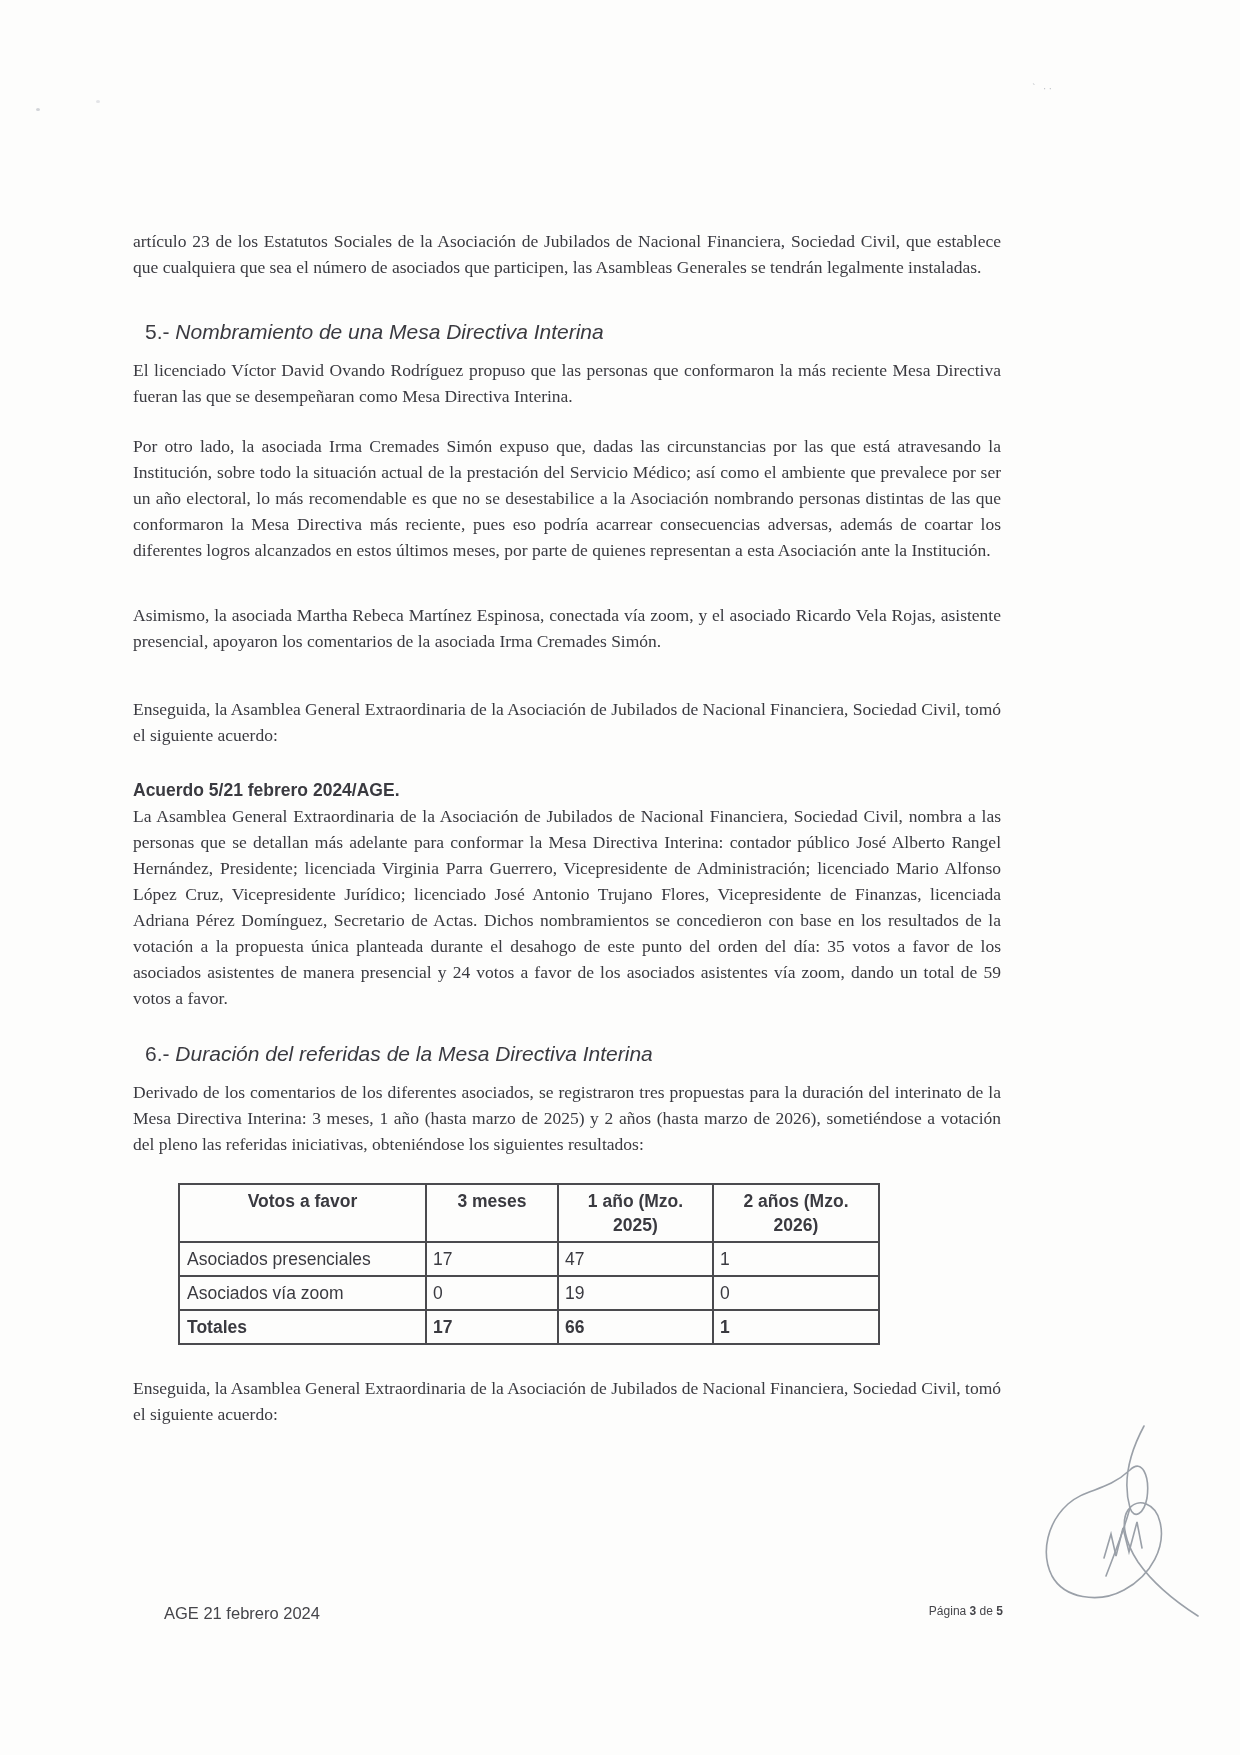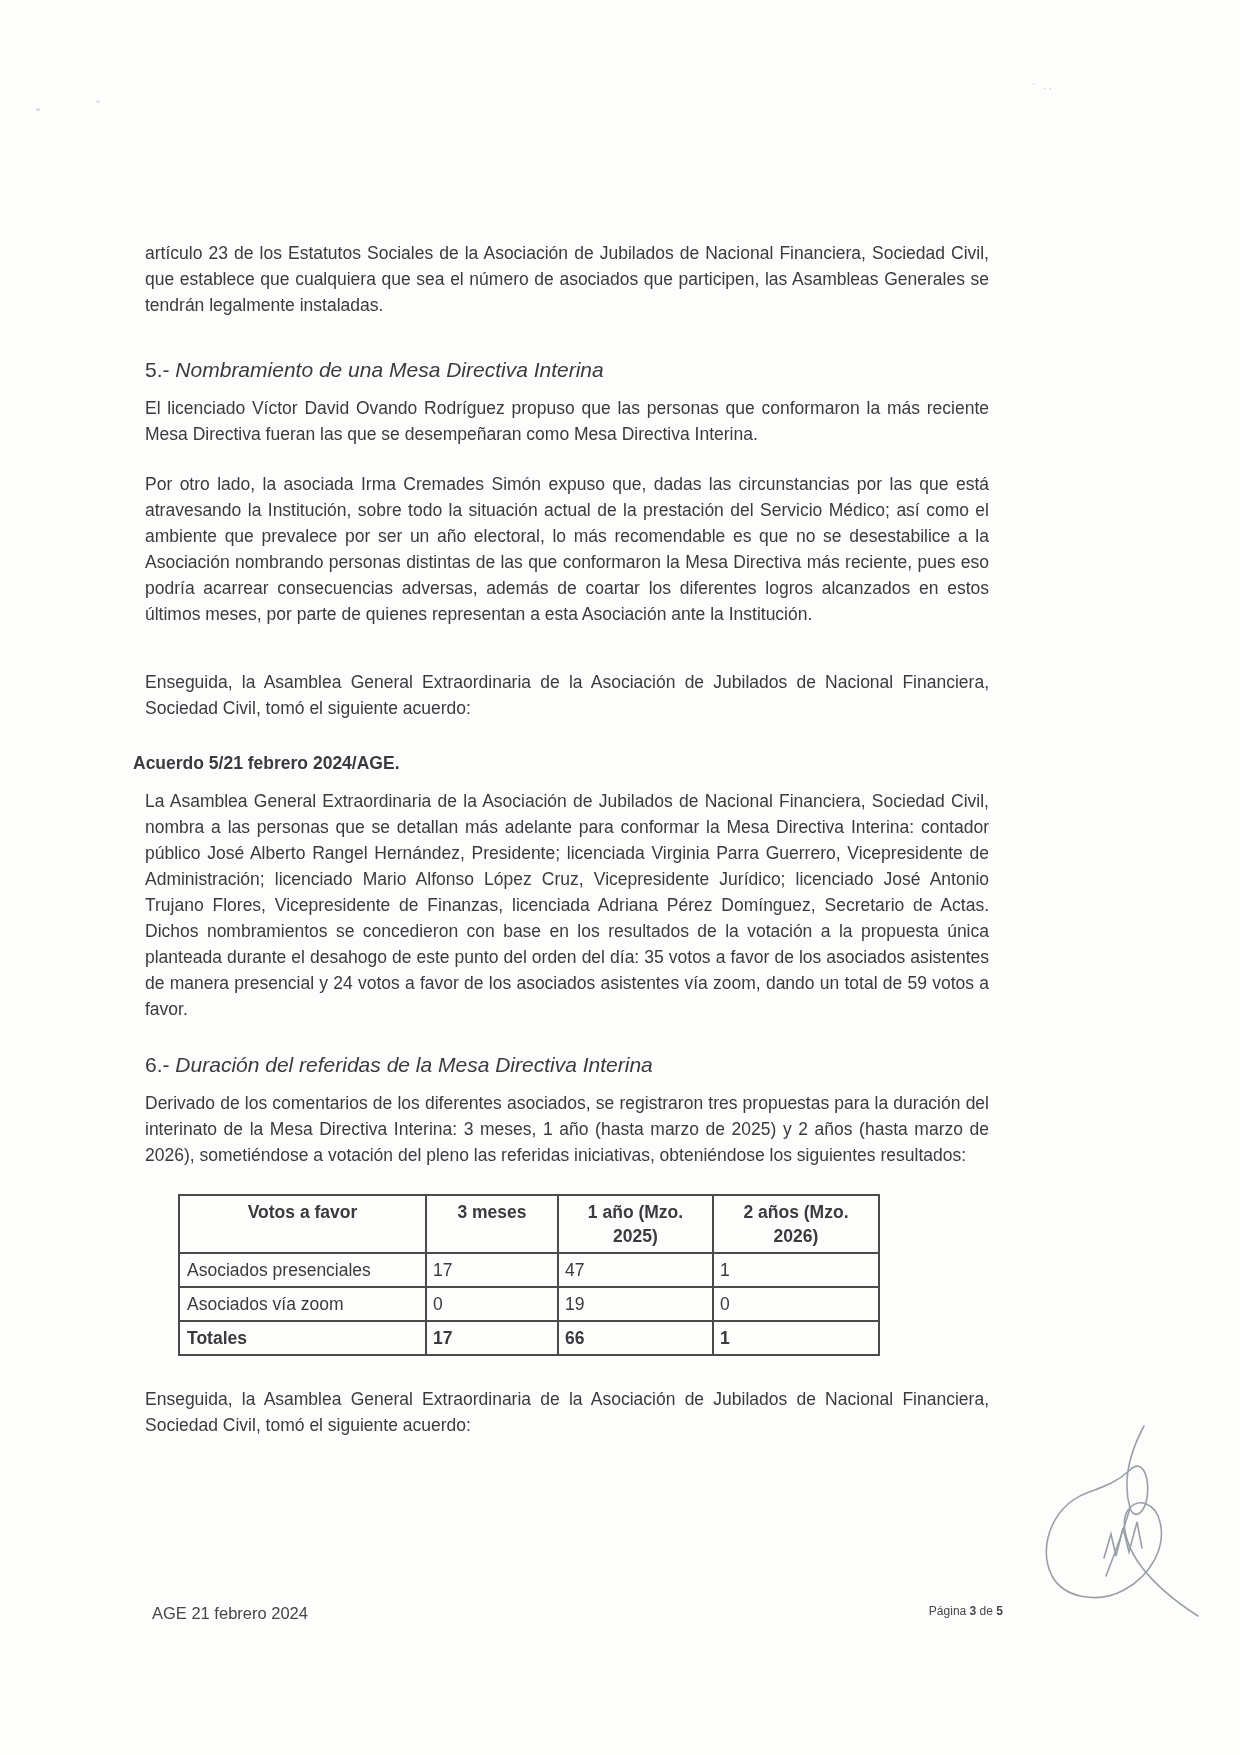"artículo 23 de los Estatutos" .p { font-family: none -> Liberation Serif, serif; margin: 12px -> 0 }
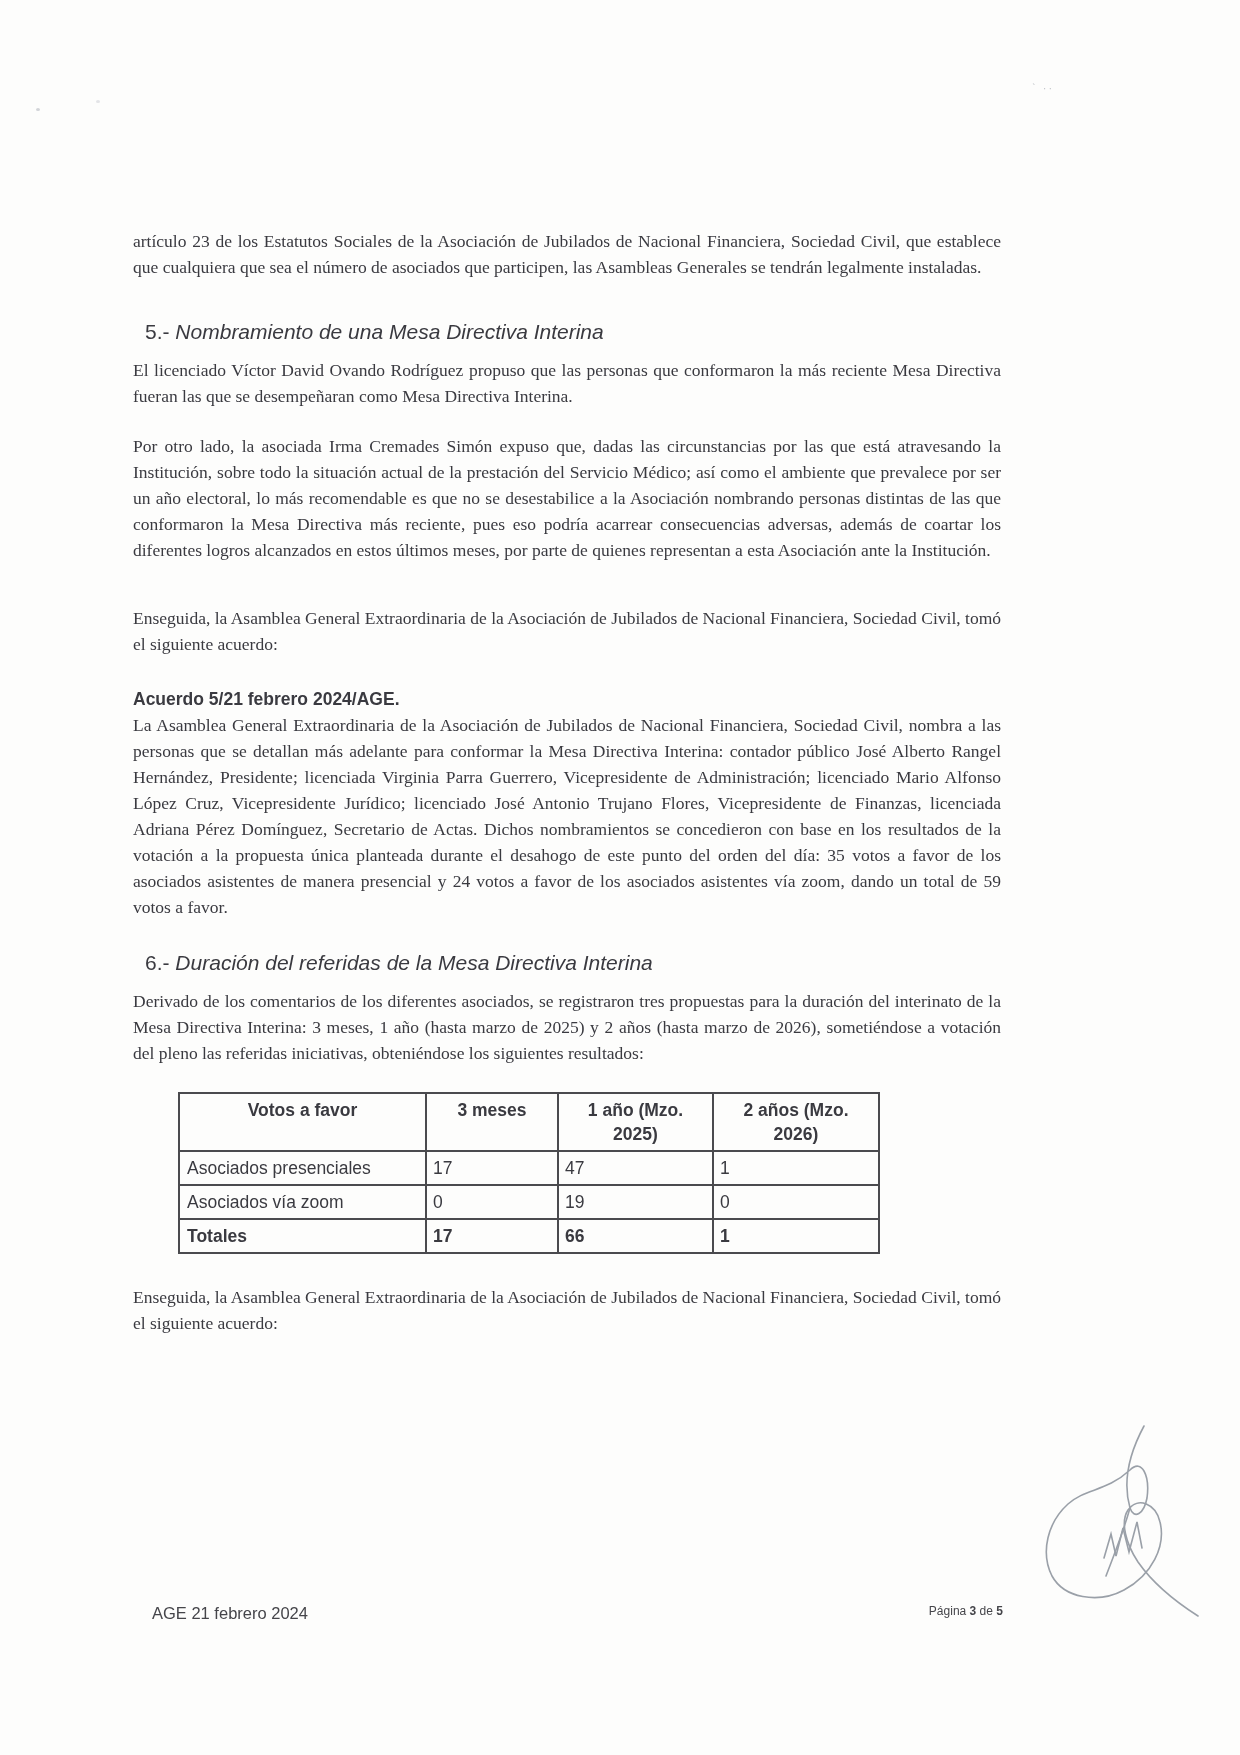"Asimismo, la asociada Martha Rebeca" p.p { html: none -> <p>Asimismo, la asociada Martha Rebeca Martínez Espinosa, conectada vía zoom, y el asociado Ricardo Vela Rojas, asistente presencial, apoyaron los comentarios de la asociada Irma Cremades Simón.</p> }
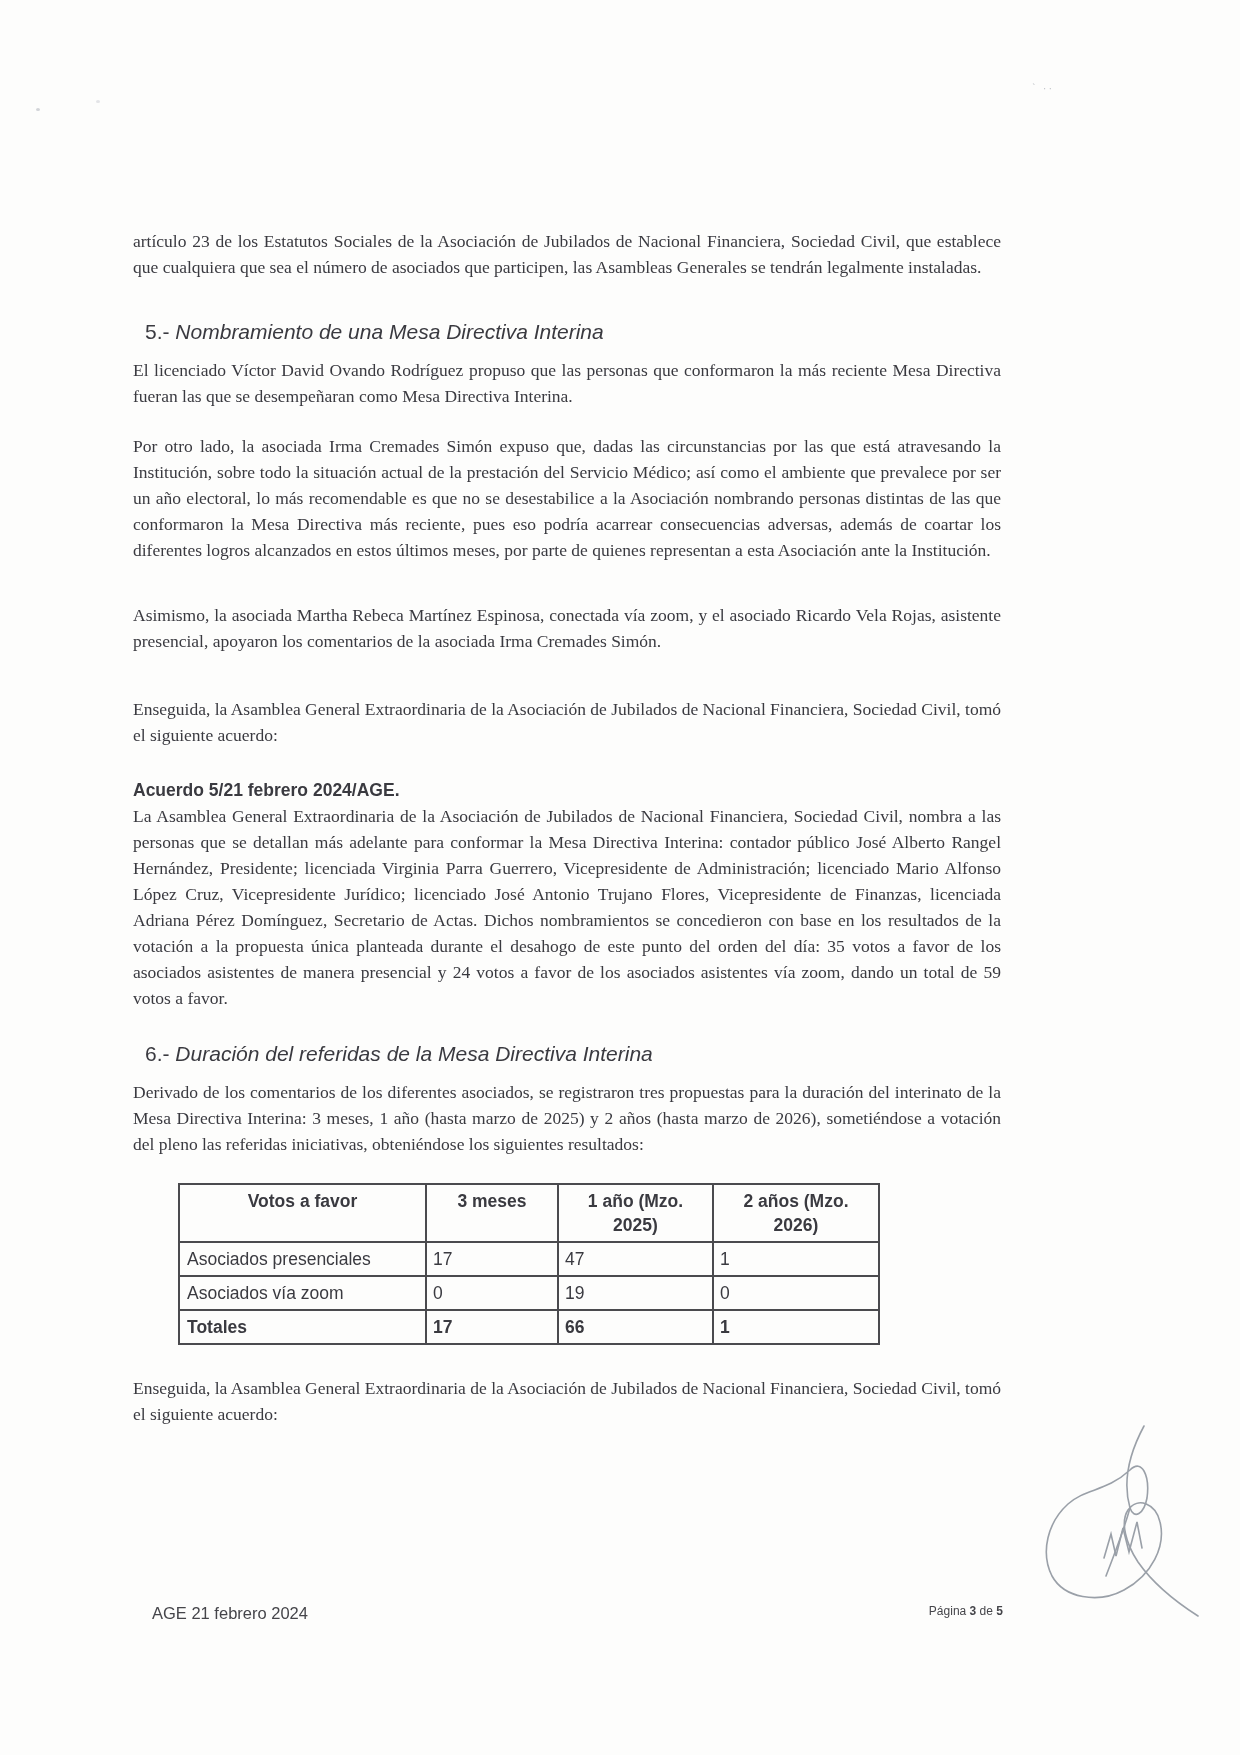"AGE 21 febrero 2024" .footer-left { left: 152px -> 164px }
